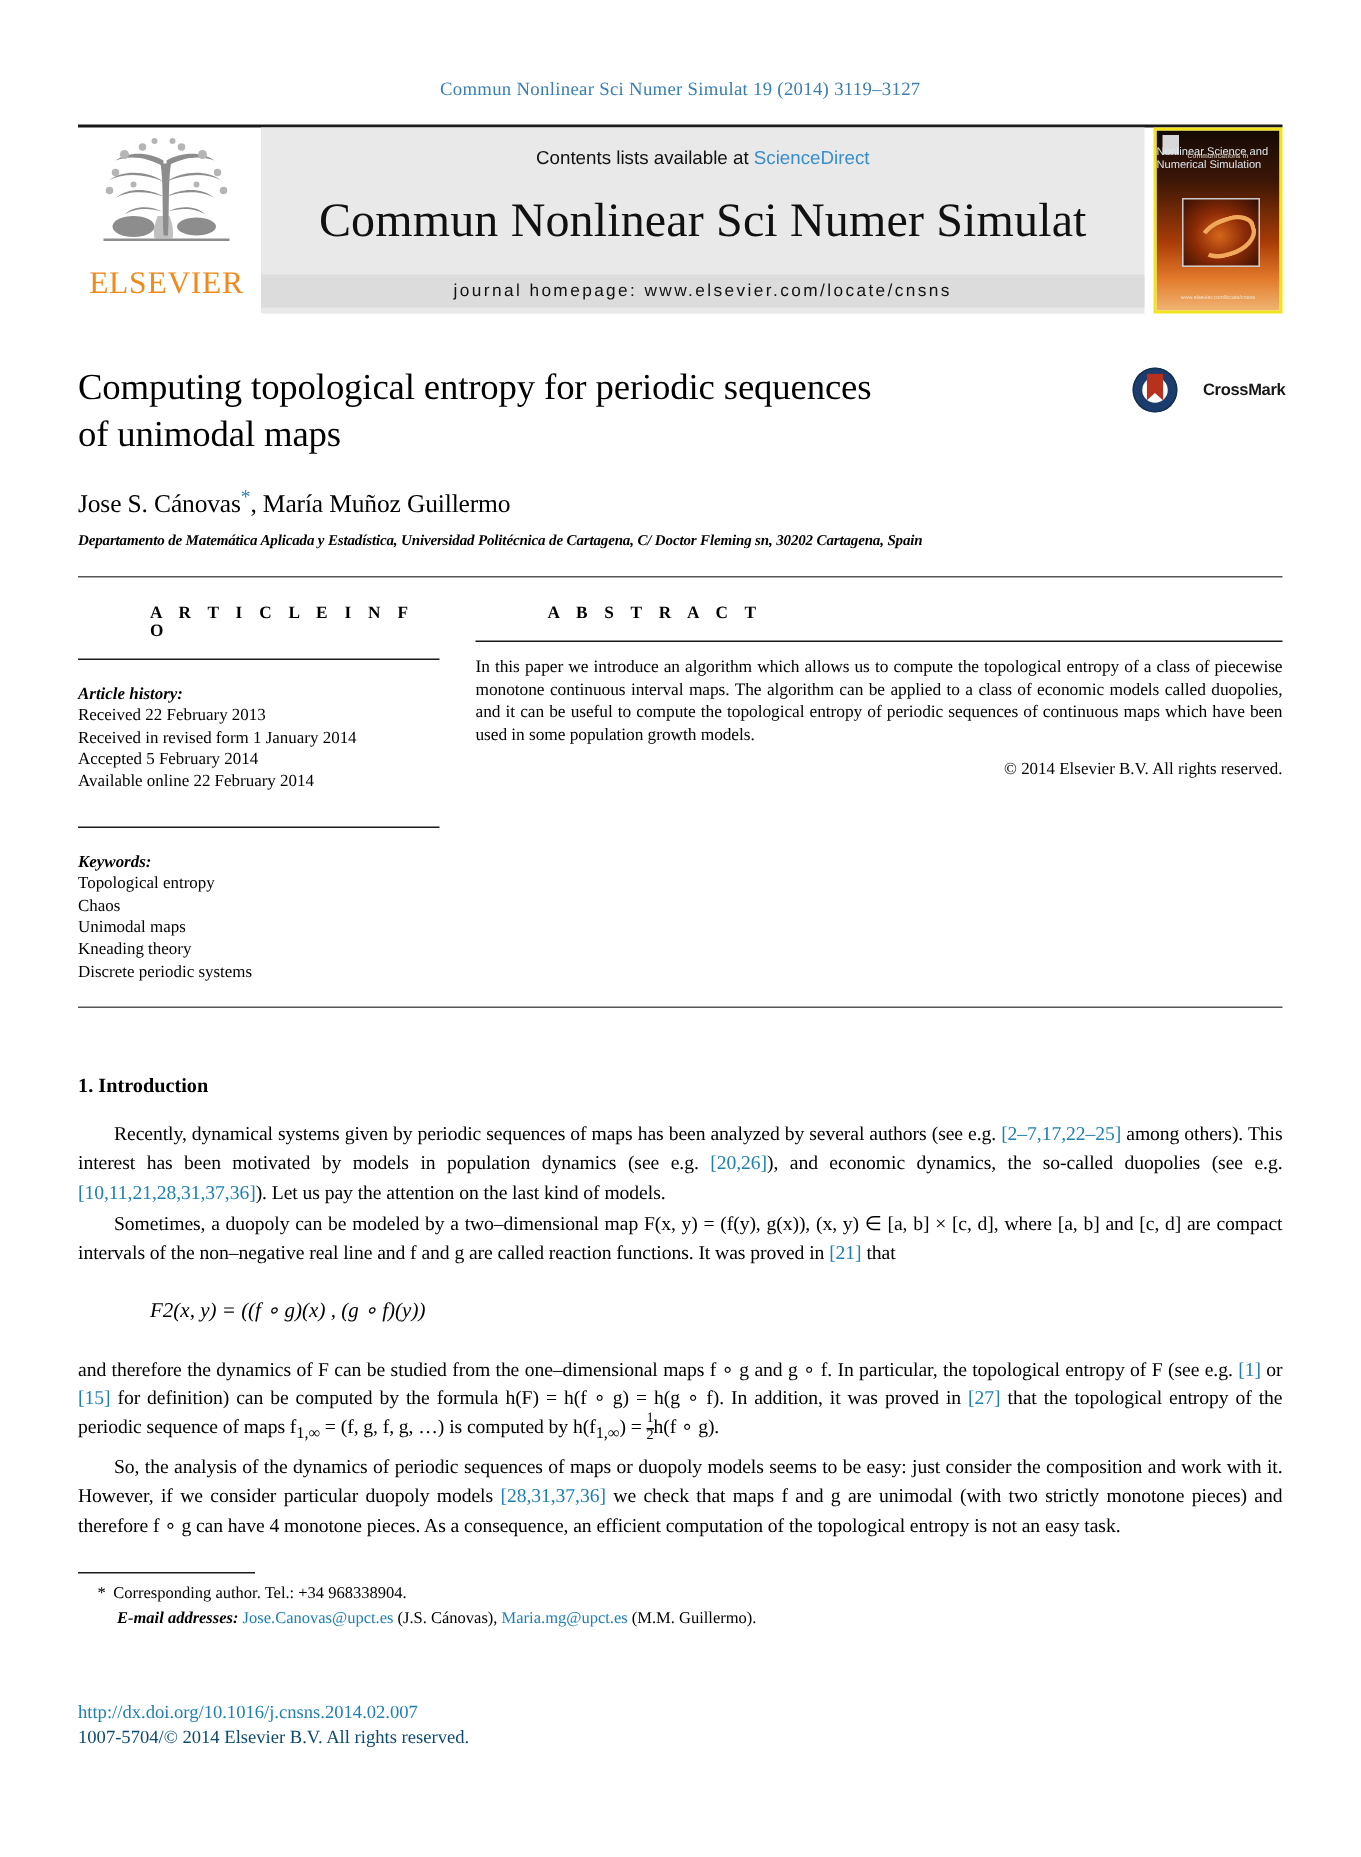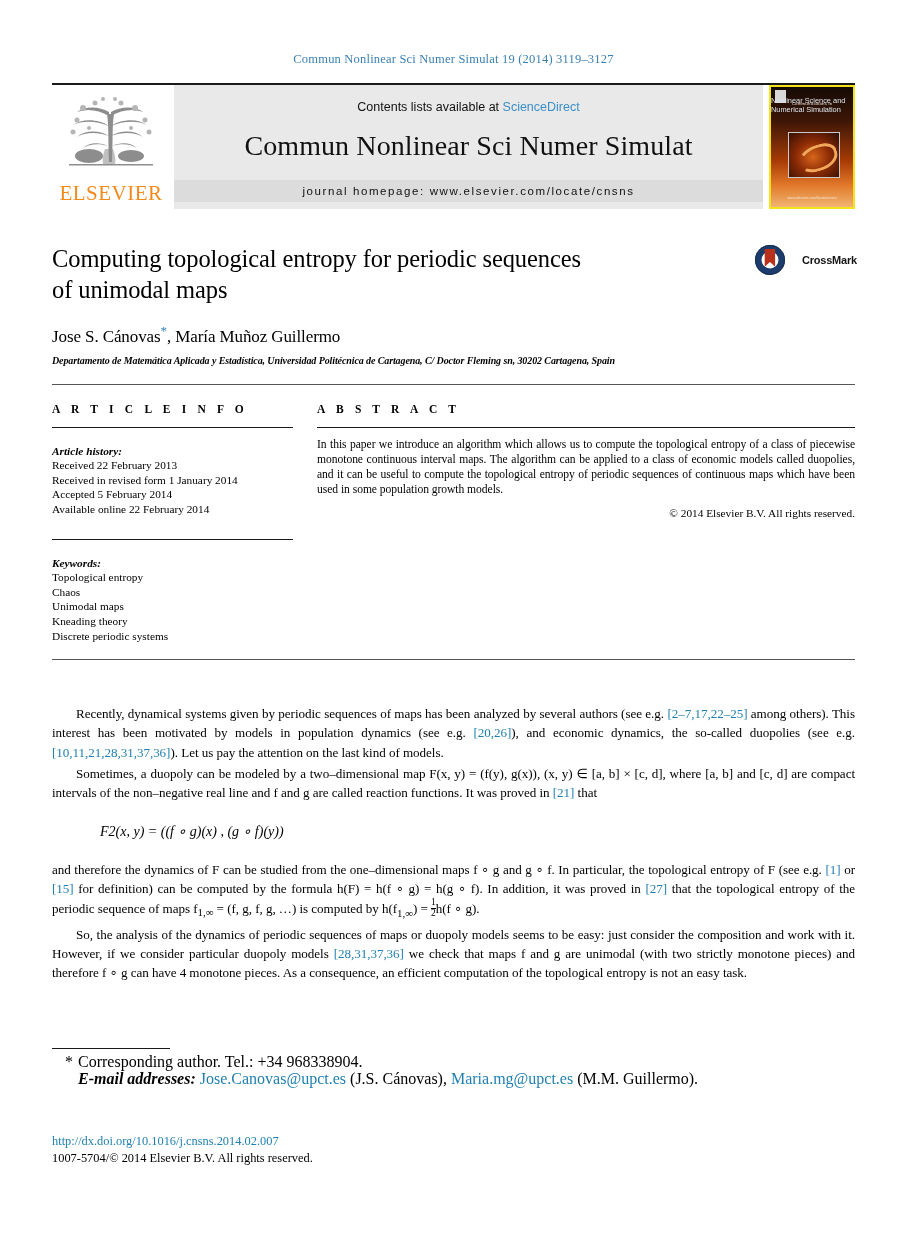"Commun Nonlinear Sci Numer Simulat" .journal-title { font-size: 28px -> 32px }
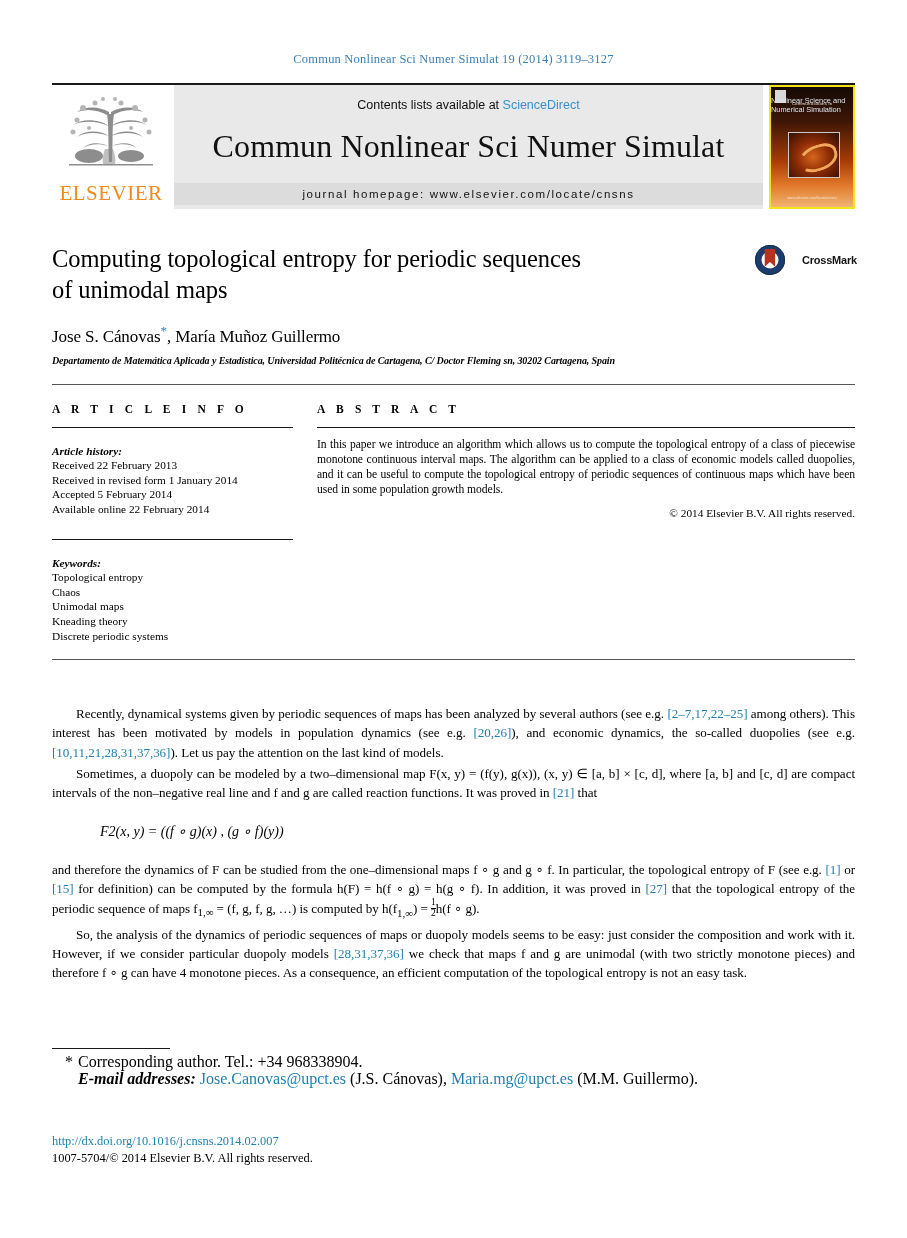"ELSEVIER" .elsevier-logo { justify-content: center -> flex-start }
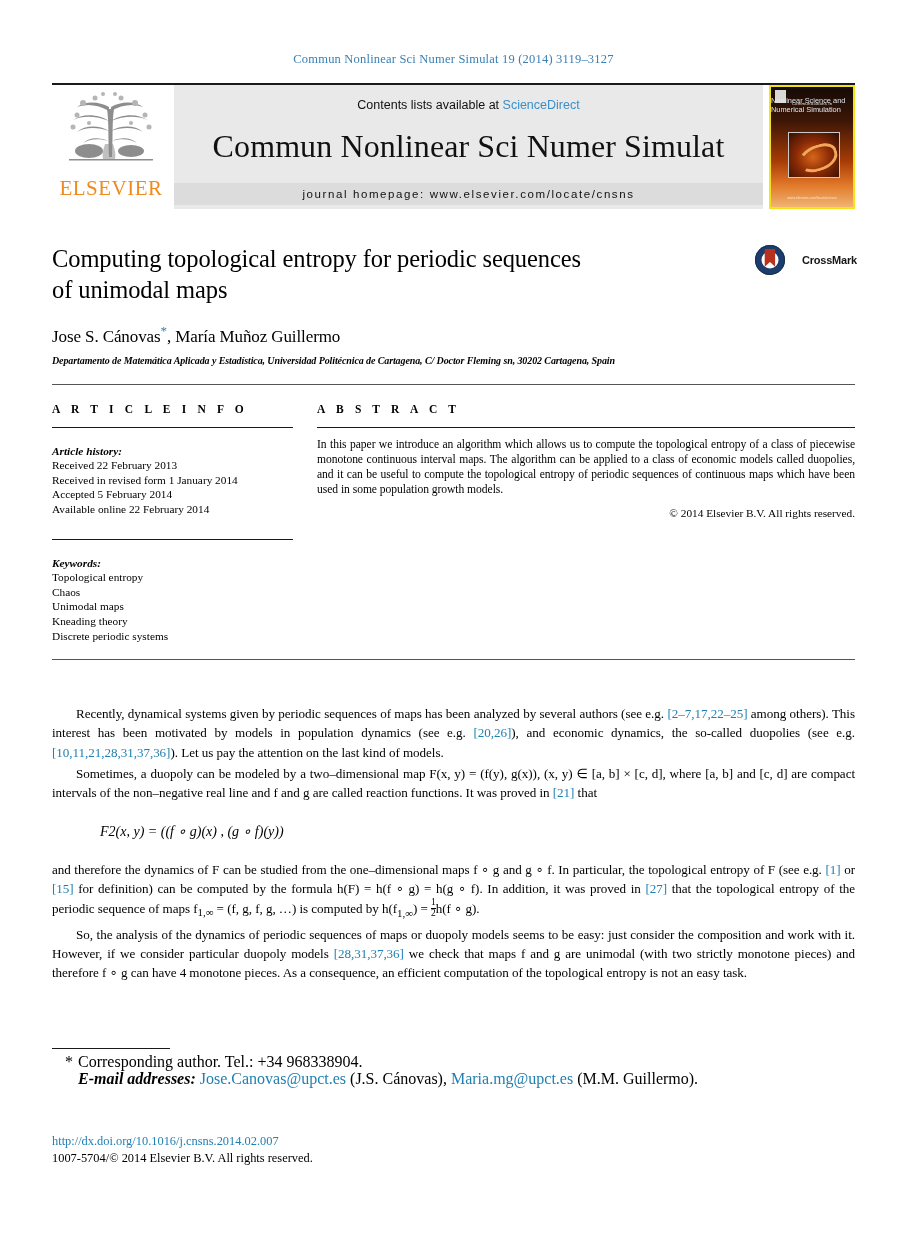"A R T I C" .sec-head { margin-left: none -> 48px }
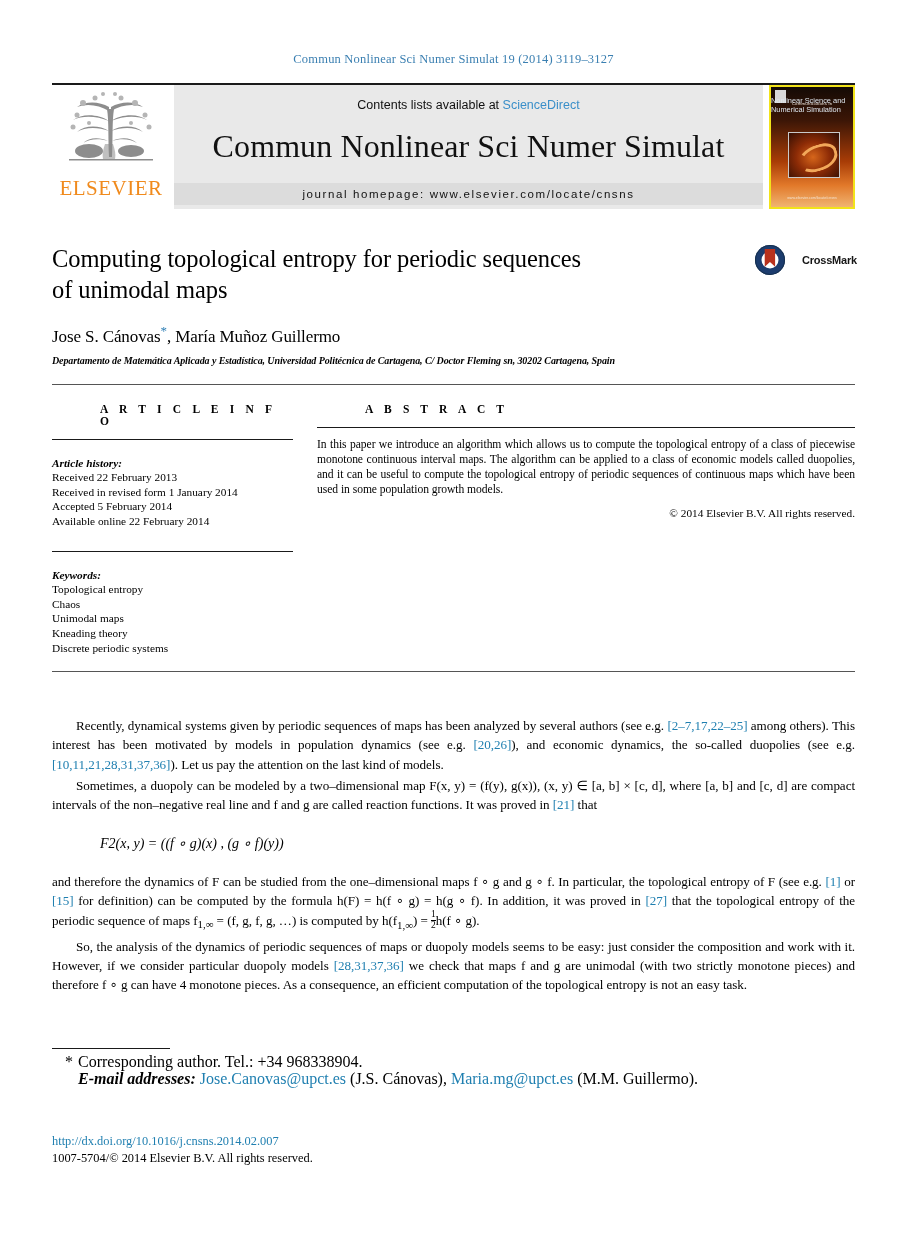"1. Introduction" h2.sec-title { html: none -> <h2>1. Introduction</h2> }
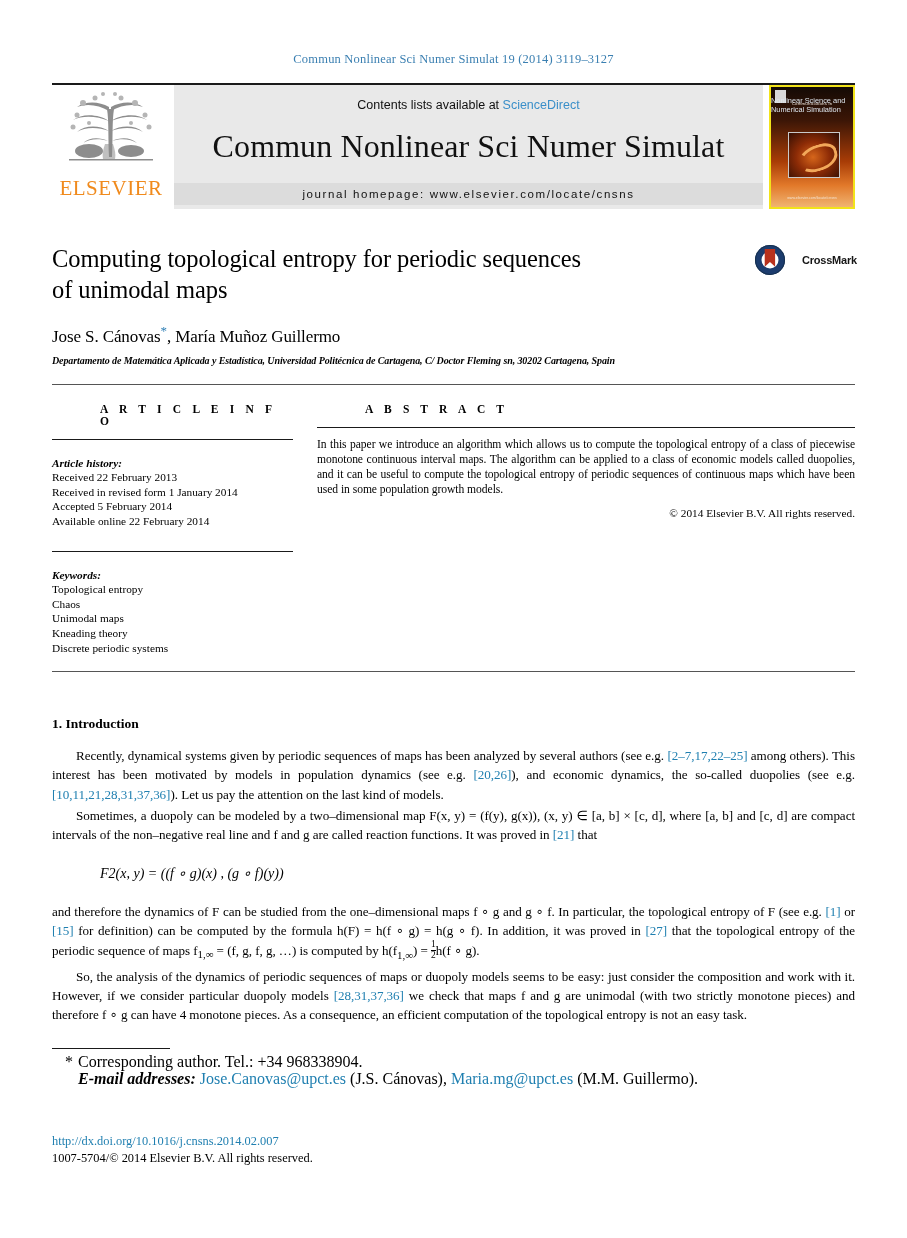"* Corresponding author. Tel.: +34" .fn-line { font-size: 16px -> 11px }
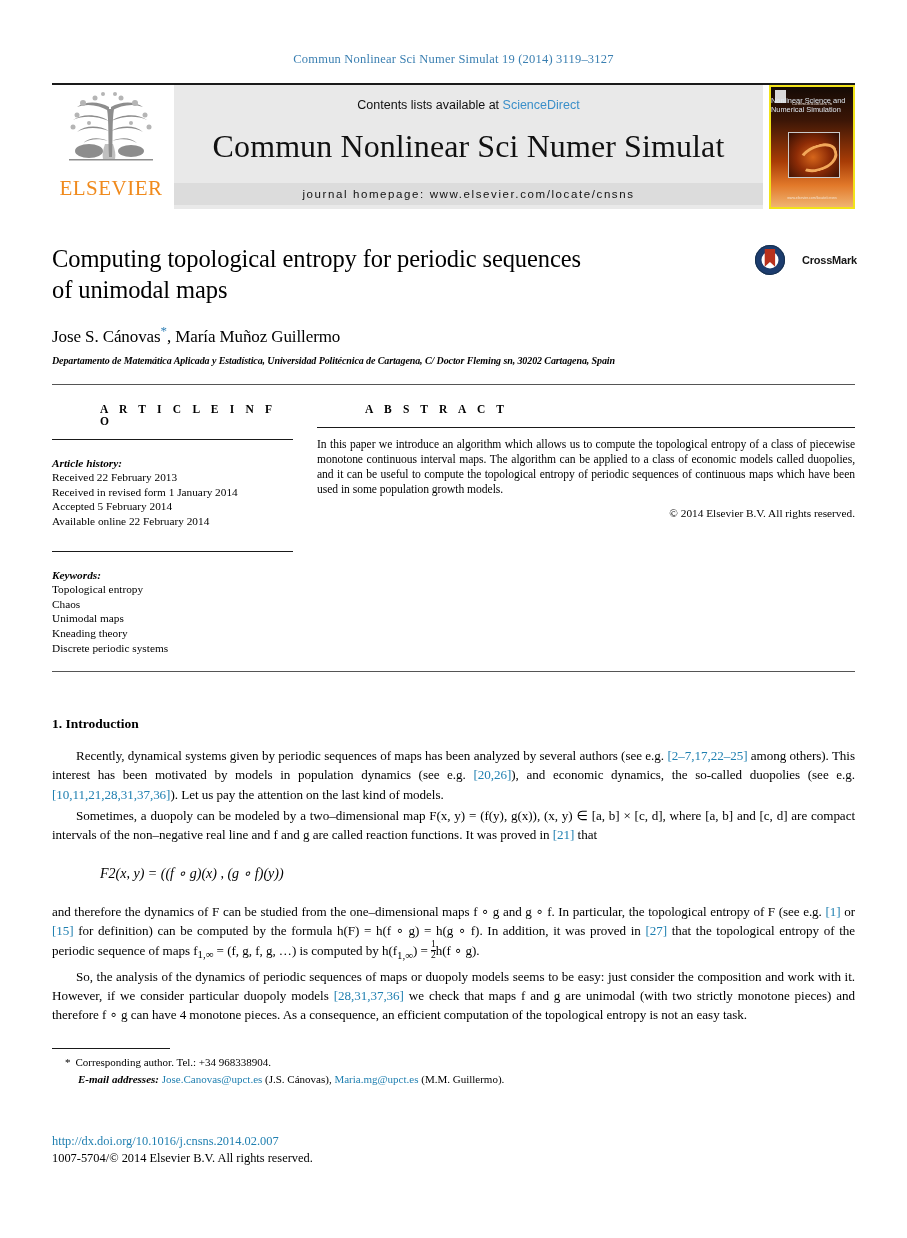"1007-5704/© 2014 Elsevier B.V. All" .issn-line { color: #000000 -> #0c4a6e }
